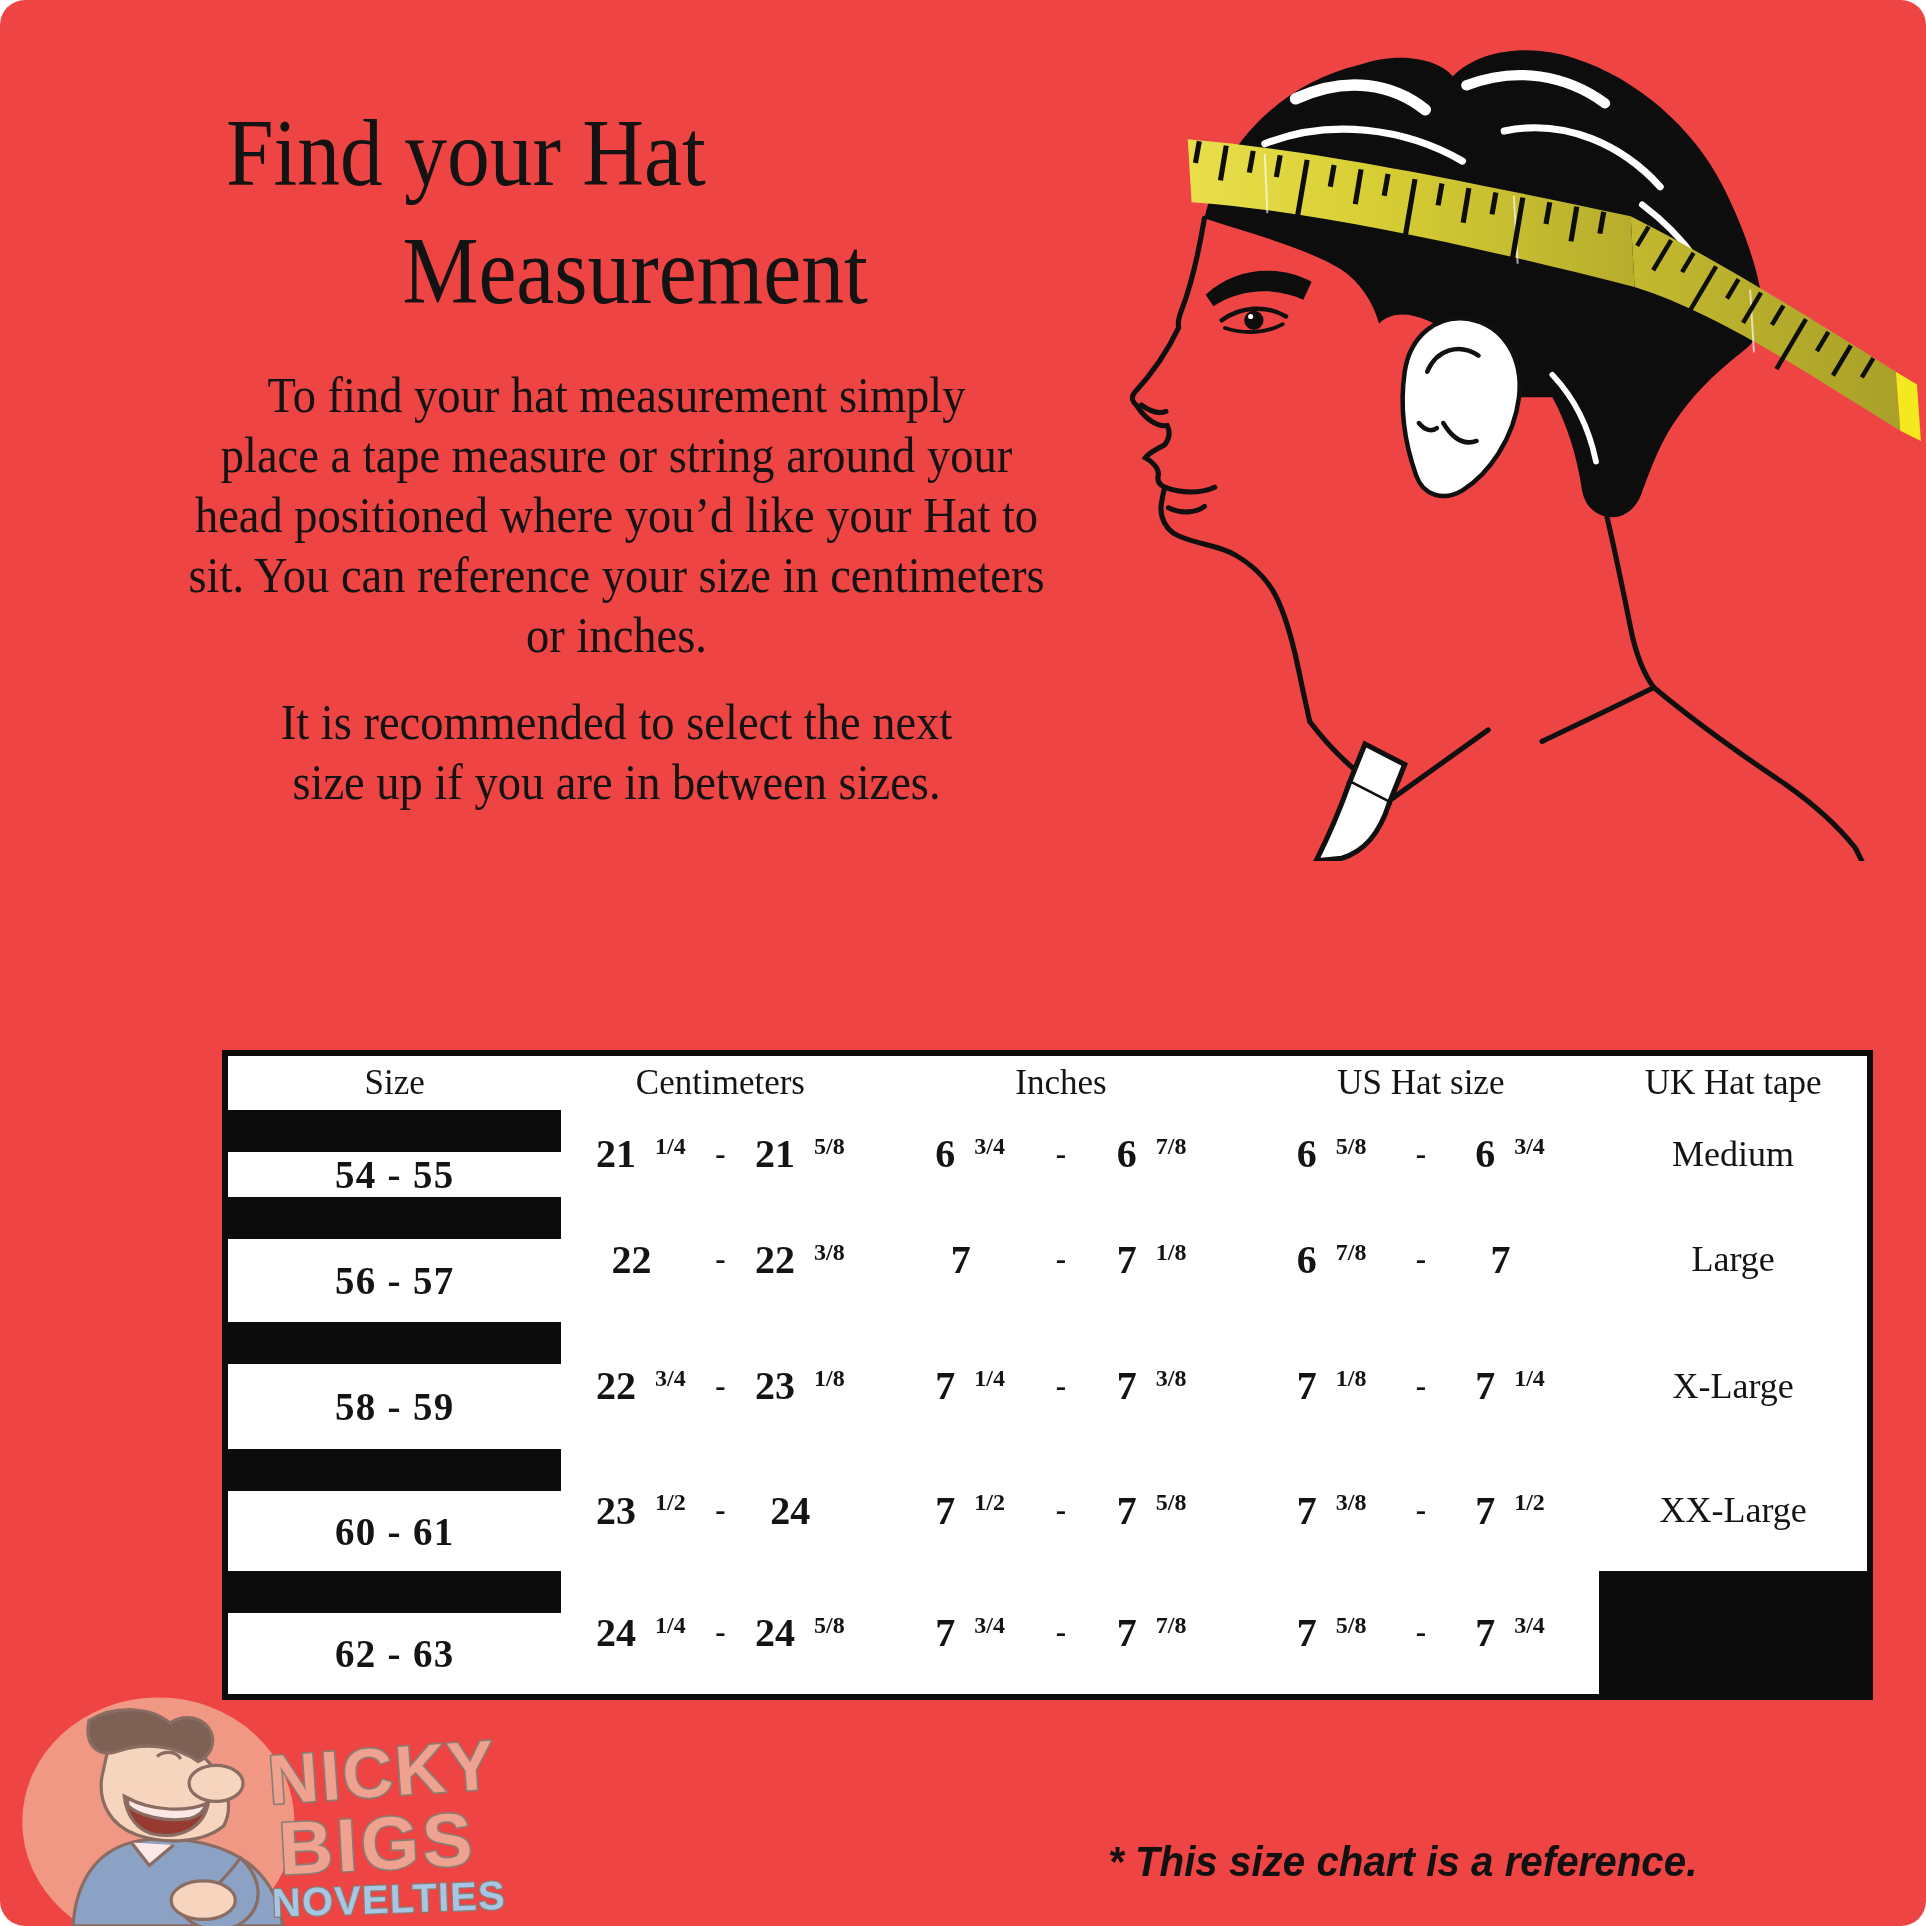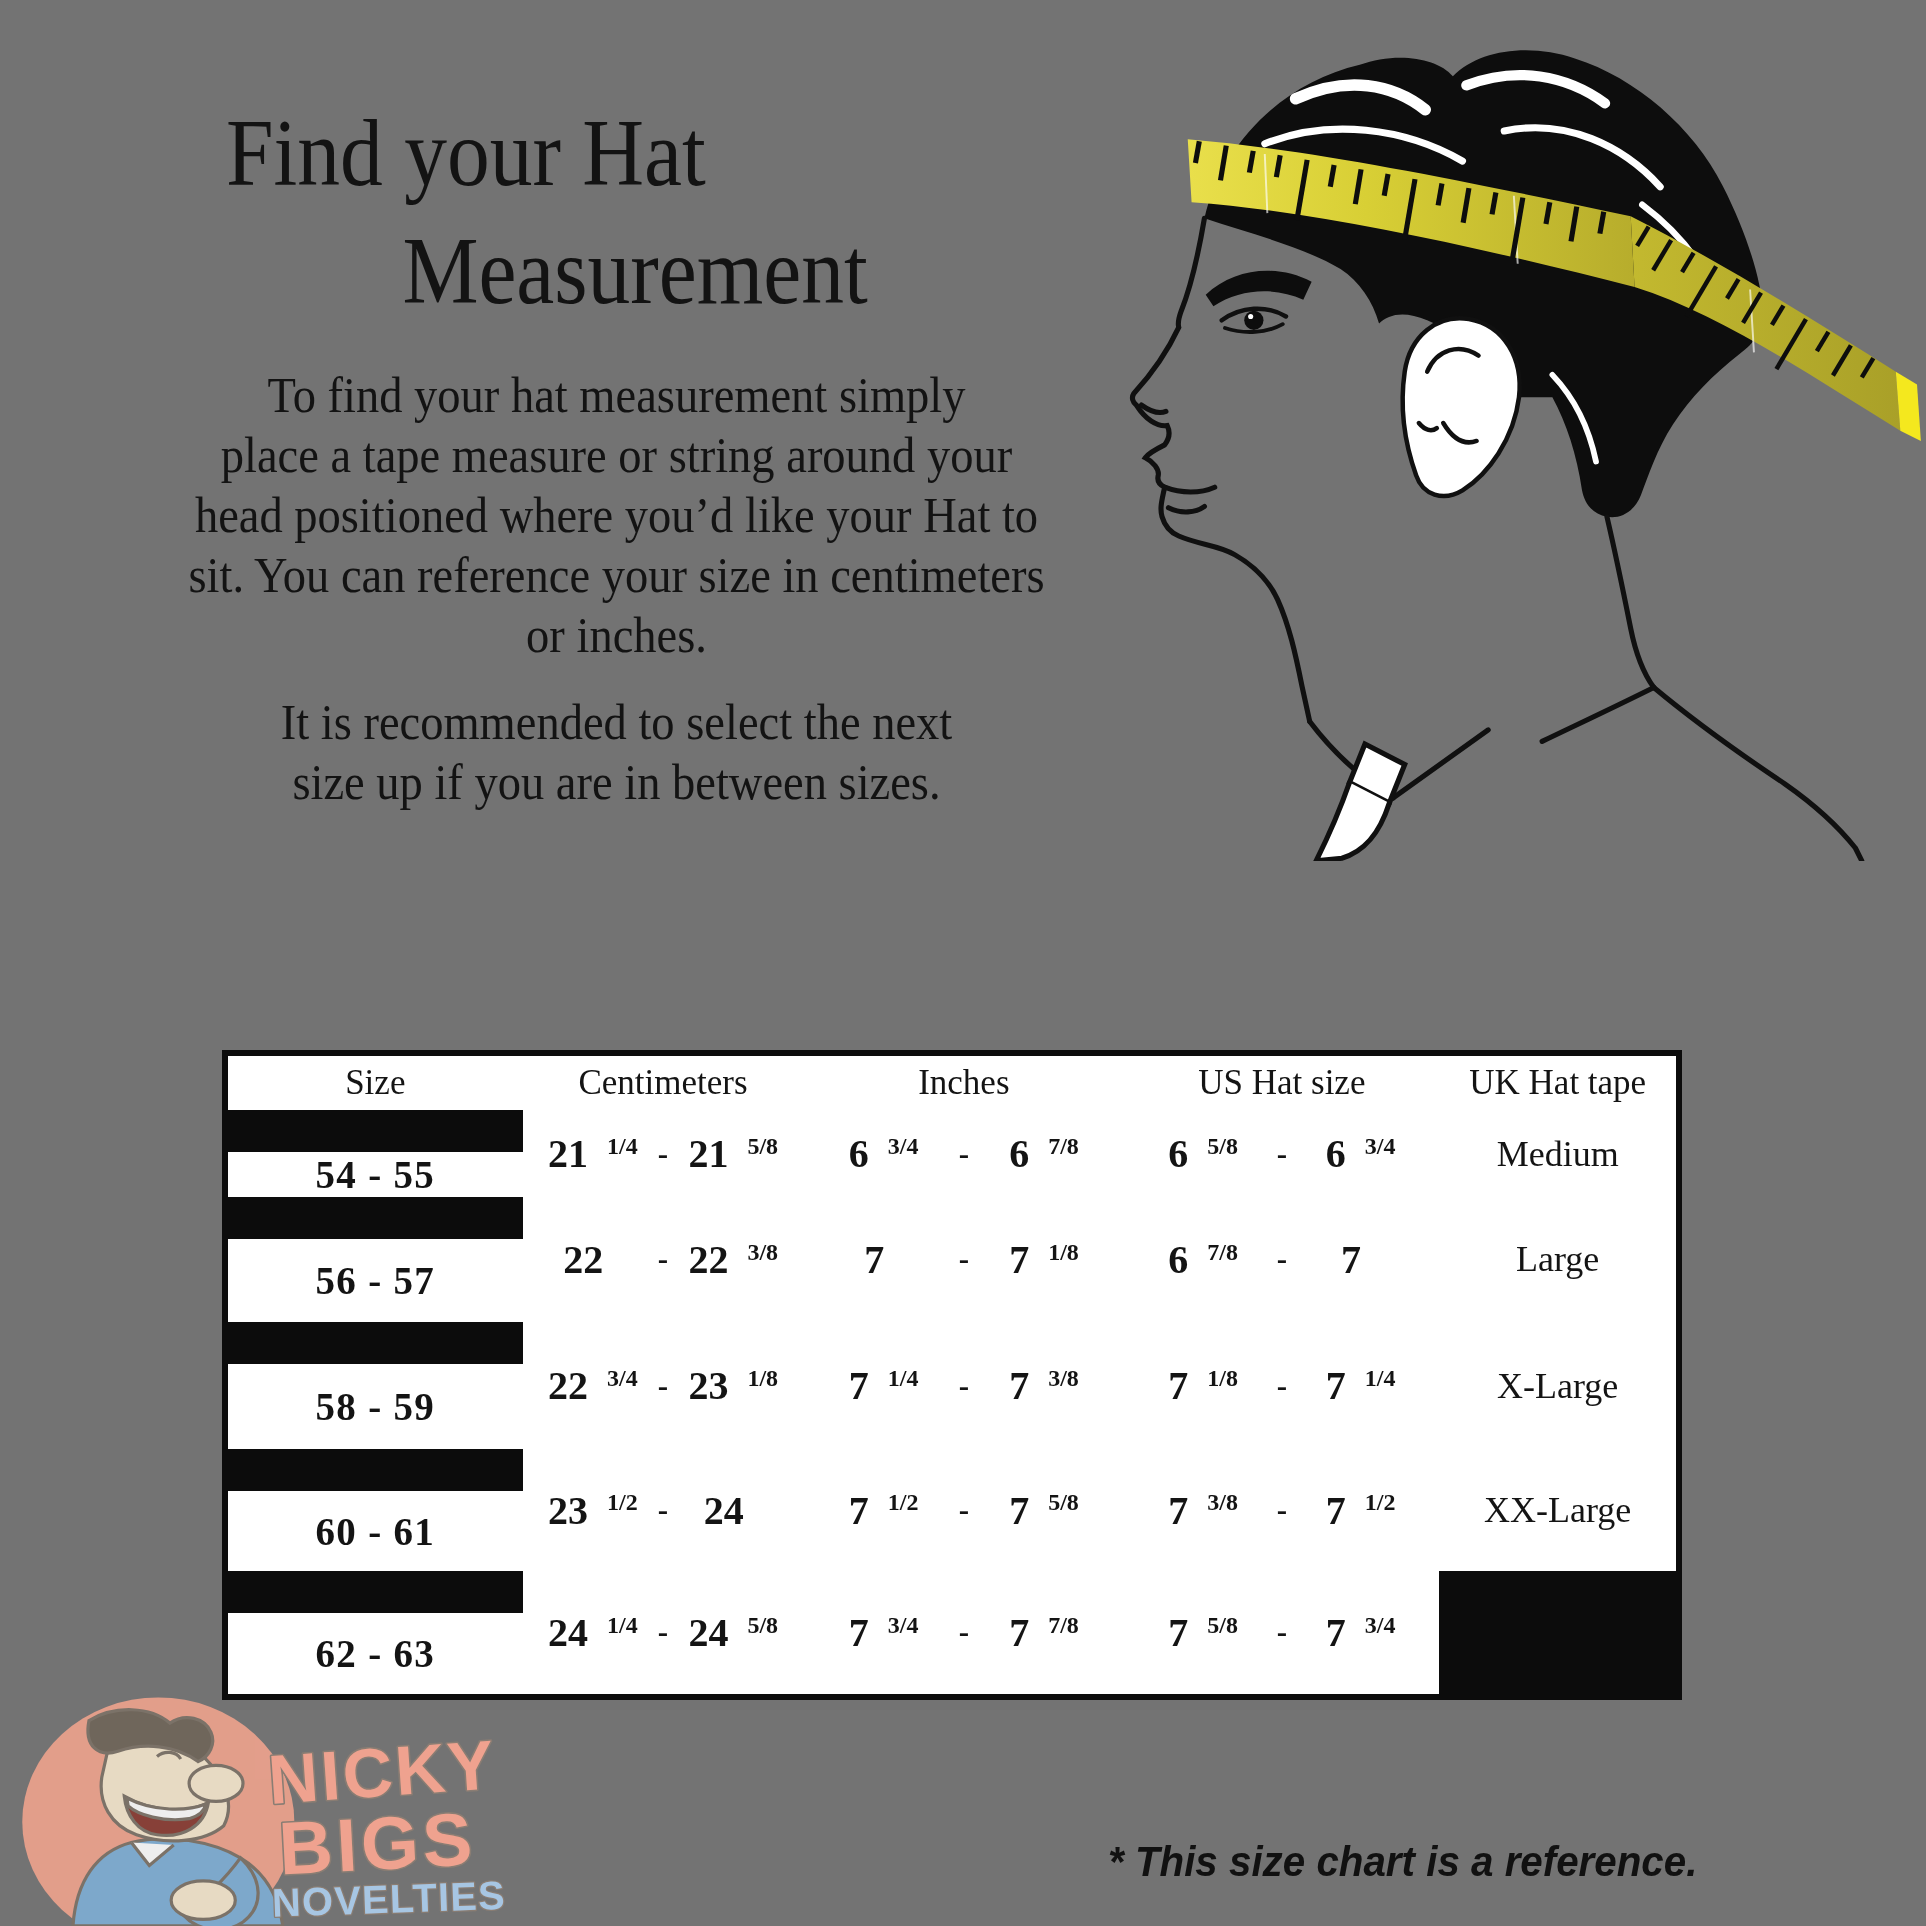"Find your Hat" .sheet { background: #737373 -> #ef4444; border-radius: none -> 25px }
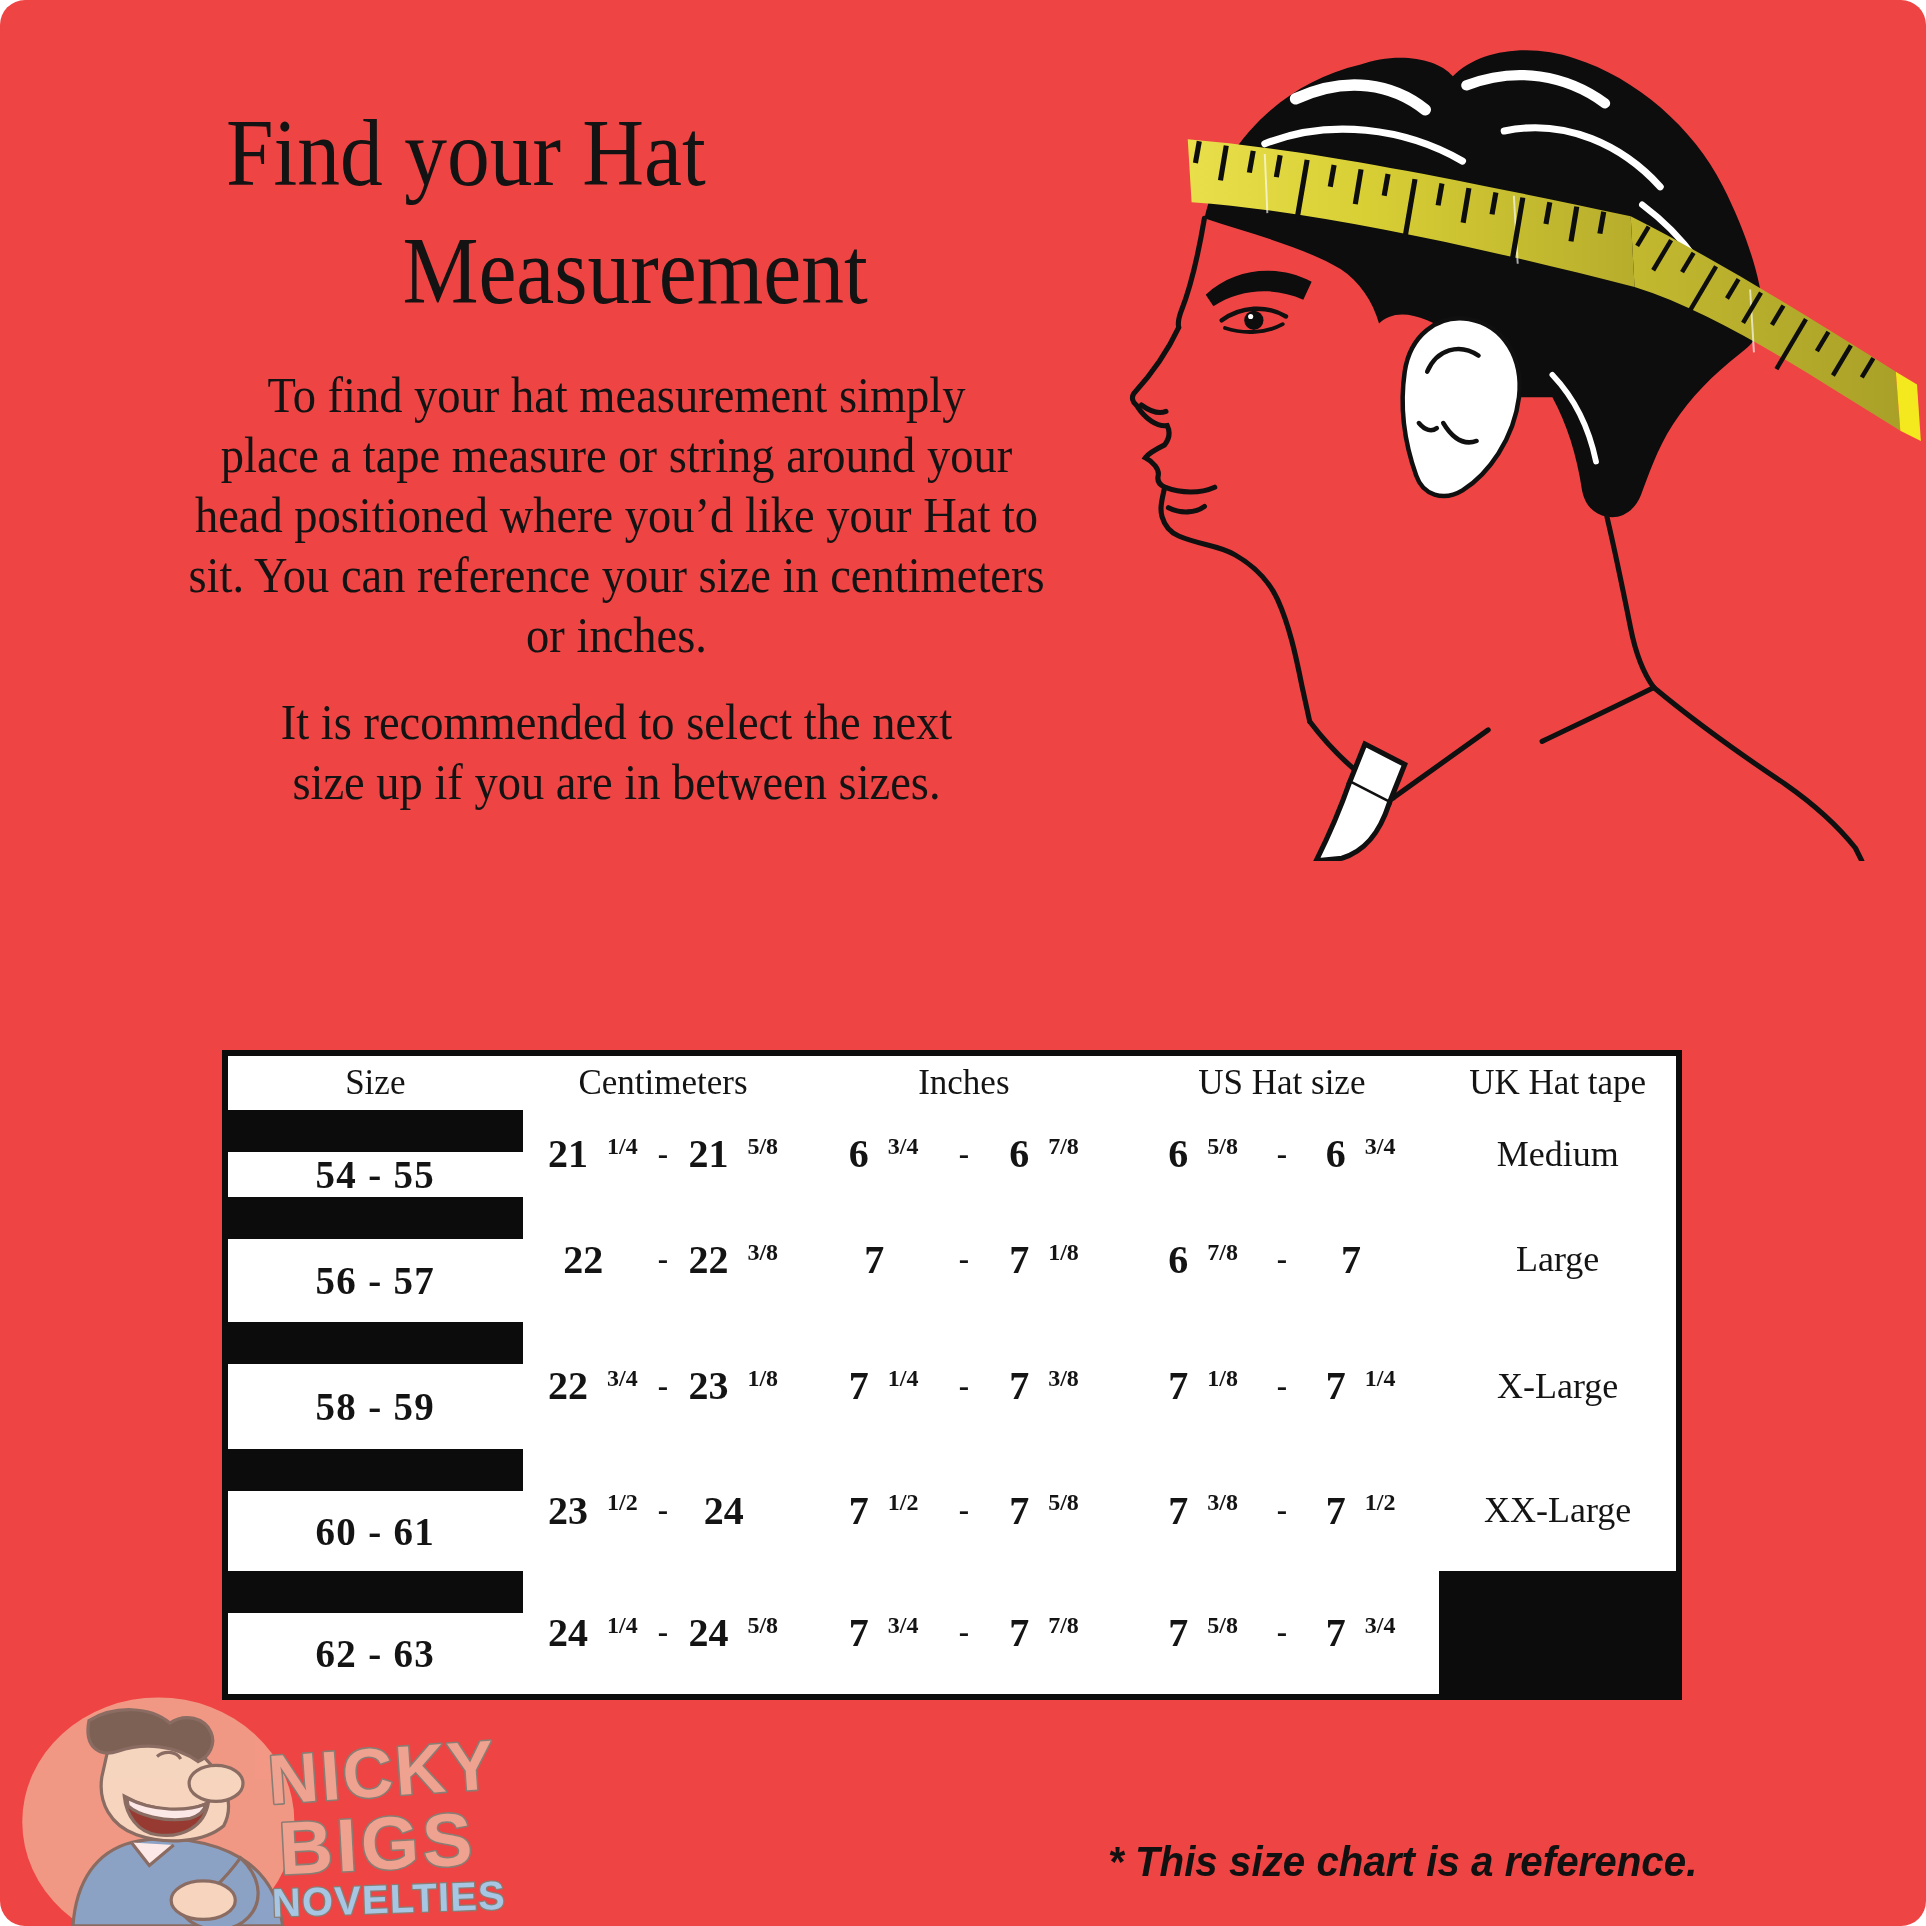"Size" .size-table { width: 1460px -> 1651px }
